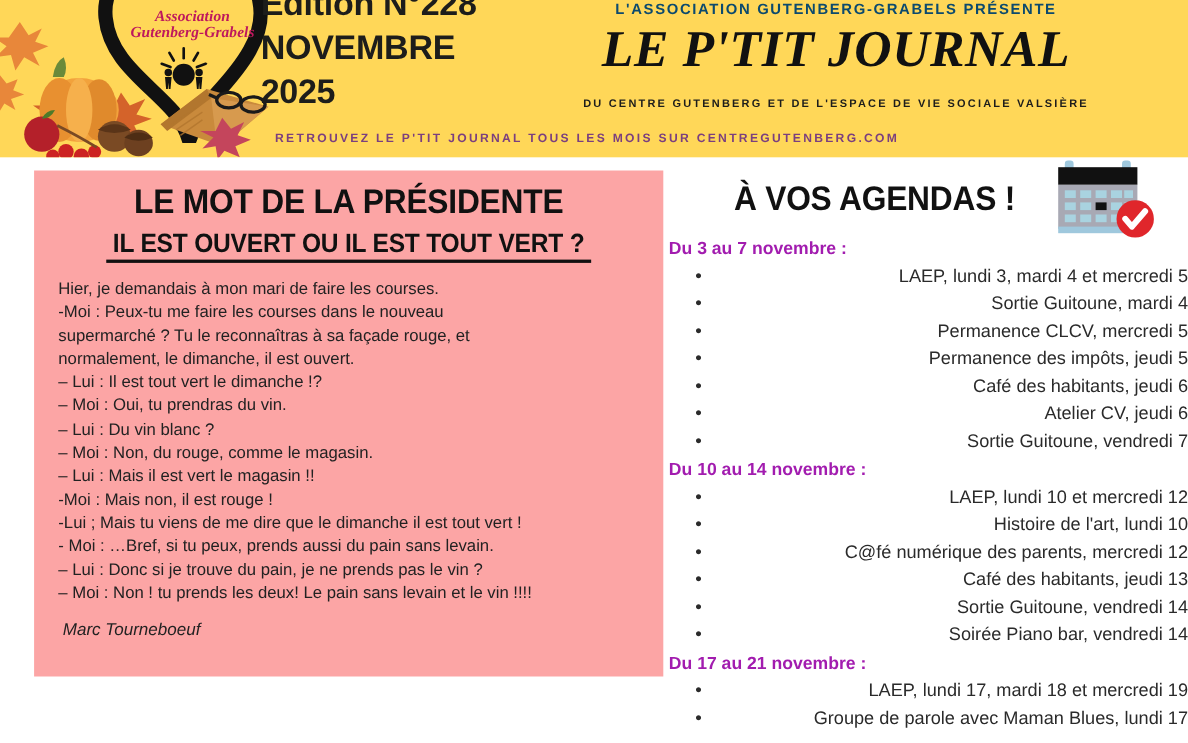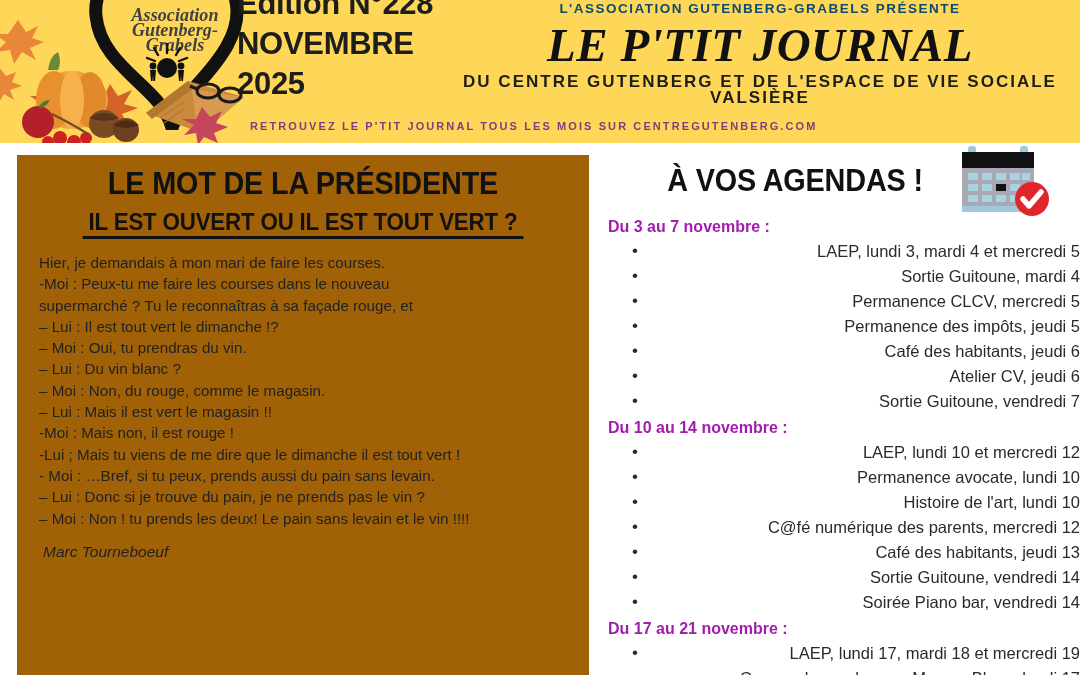"Association" .logo-text { color: #404040 -> #be185d; font-size: 18px -> 14px }
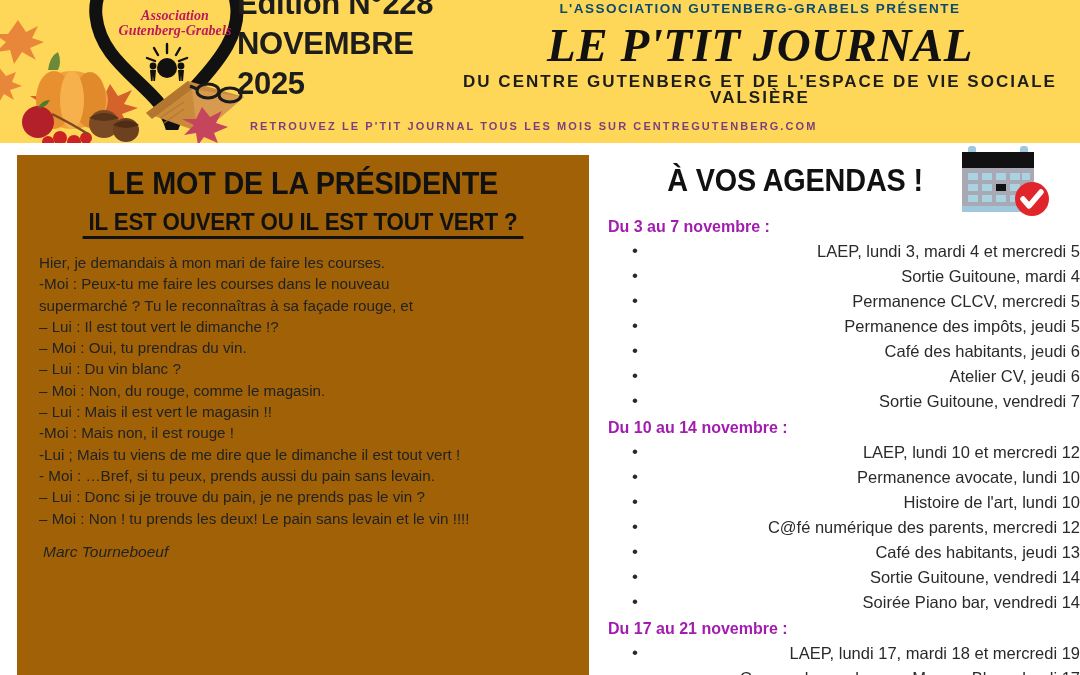"DU CENTRE GUTENBERG ET DE" .mast-sub { font-size: 17px -> 10px; margin-top: none -> 13px }
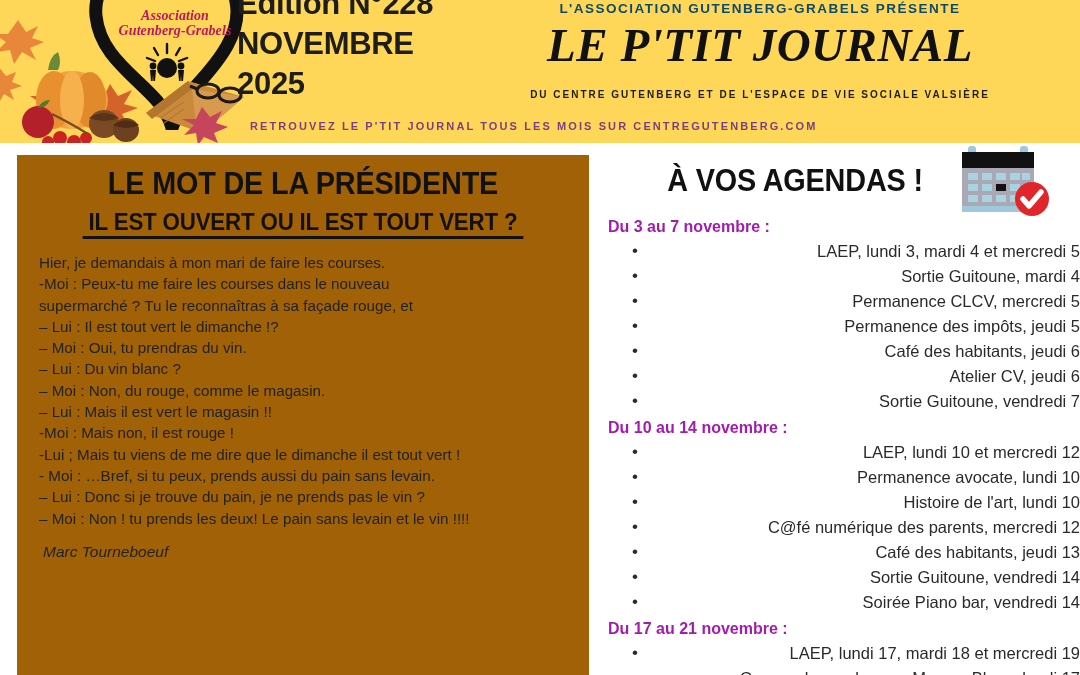"LE MOT DE LA PRÉSIDENTE" .green-panel { background: #a16207 -> #fca5a5; height: 520px -> 460px; left: 17px -> 31px }
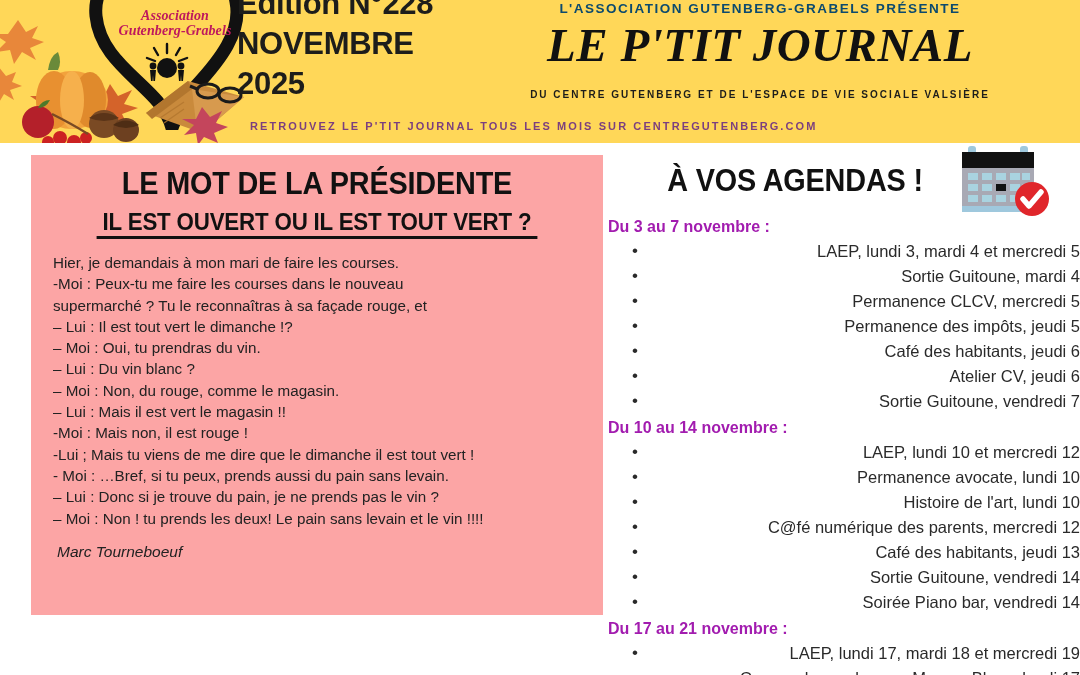"normalement, le dimanche, il est" p { html: none -> <p>normalement, le dimanche, il est ouvert.</p> }
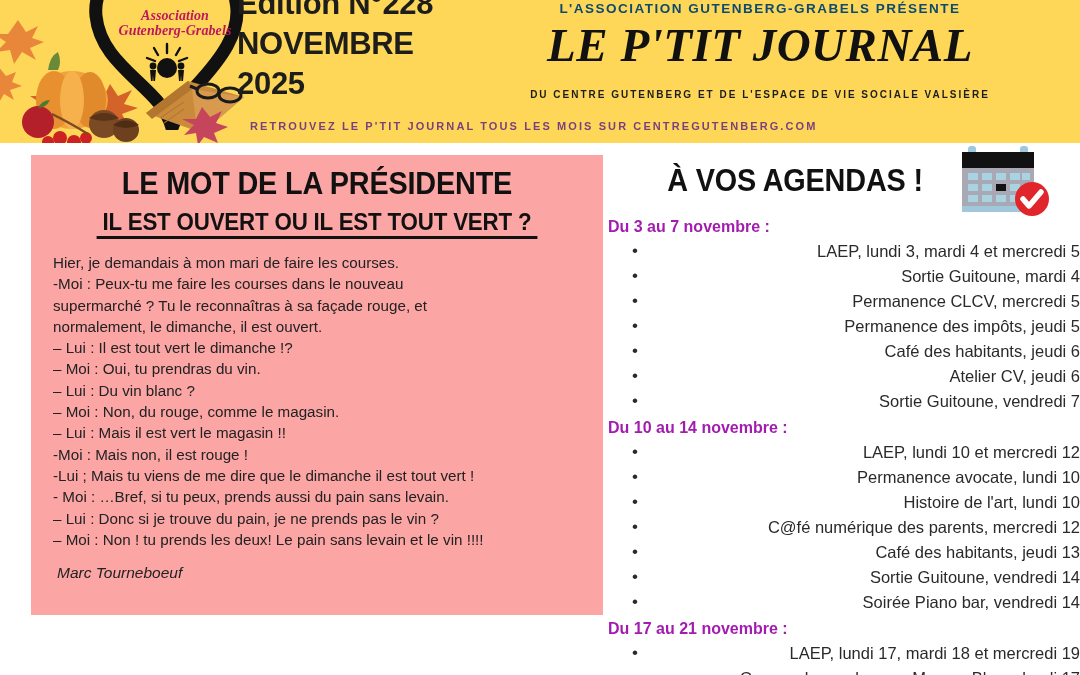"Permanence avocate, lundi 10" li { html: <li>Permanence avocate, lundi 10</li> -> none }
